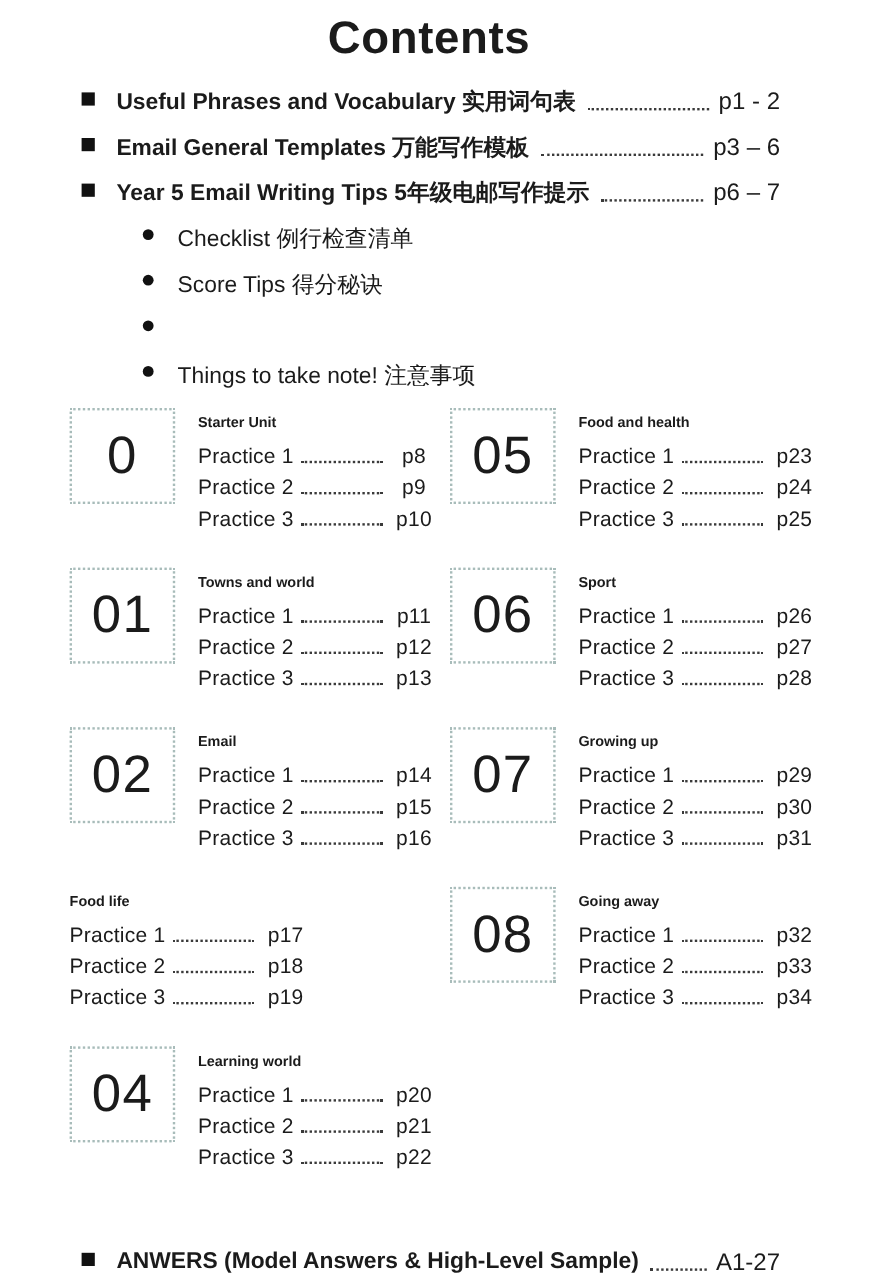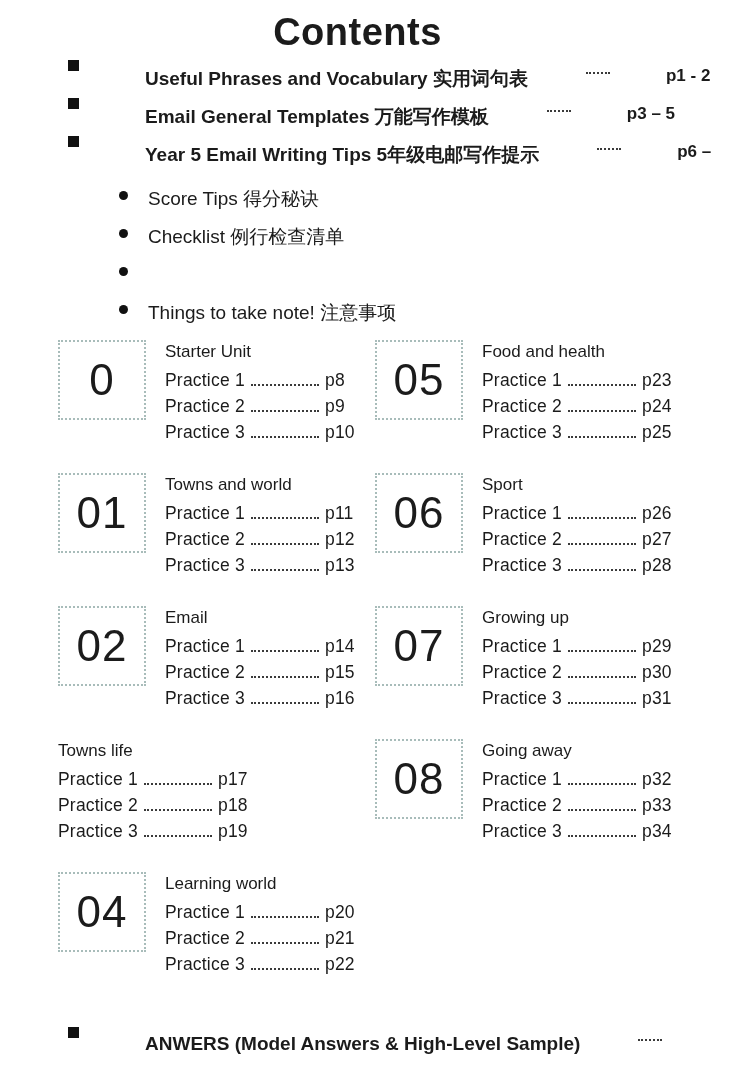"Useful Phrases and Vocabulary 实用词句表" .toc-item { align-items: flex-start -> center; gap: 48px -> none }
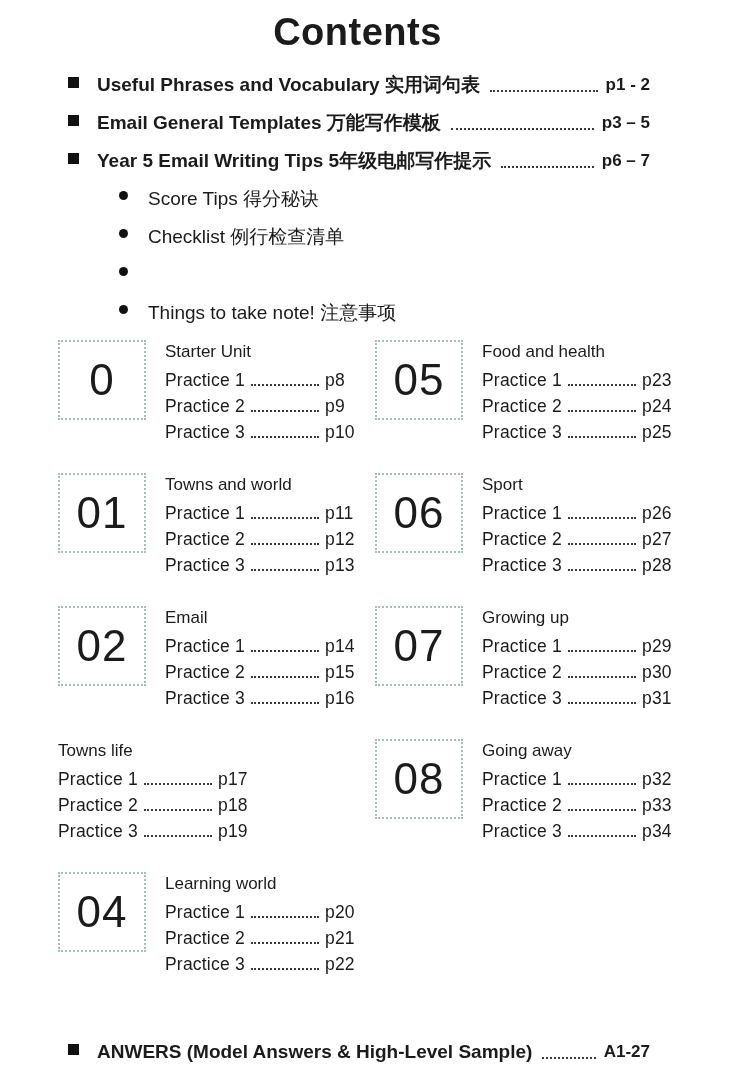"p1 - 2" .toc-pages { font-size: 17px -> 20px; font-weight: 700 -> 400 }
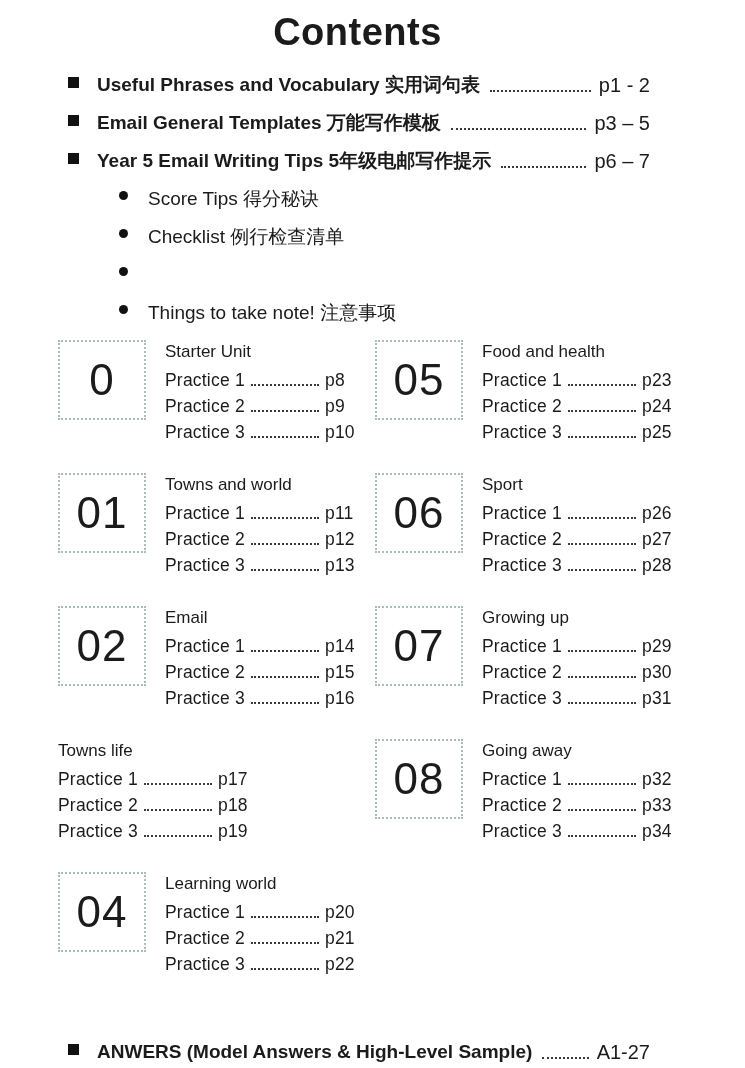"p3 – 5" span.toc-pages { text: 5 -> 6 }
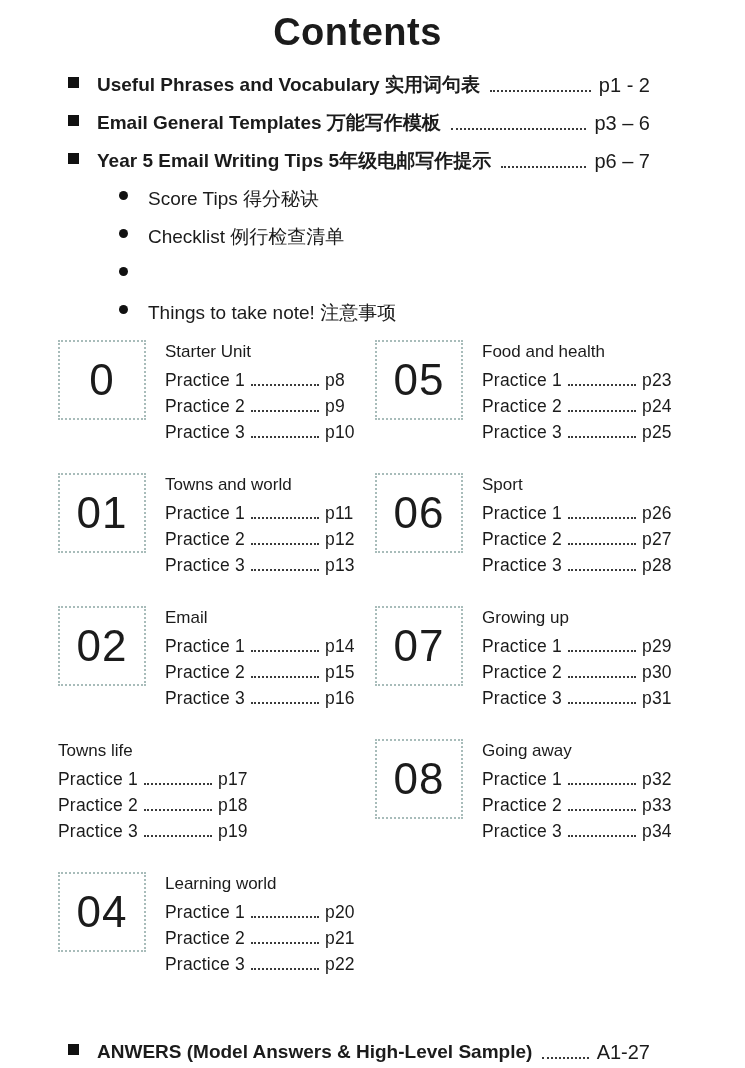"Score Tips 得分秘诀" div.sub-item { order: before "Checklist 例行检查清单" -> after "Checklist 例行检查清单" }
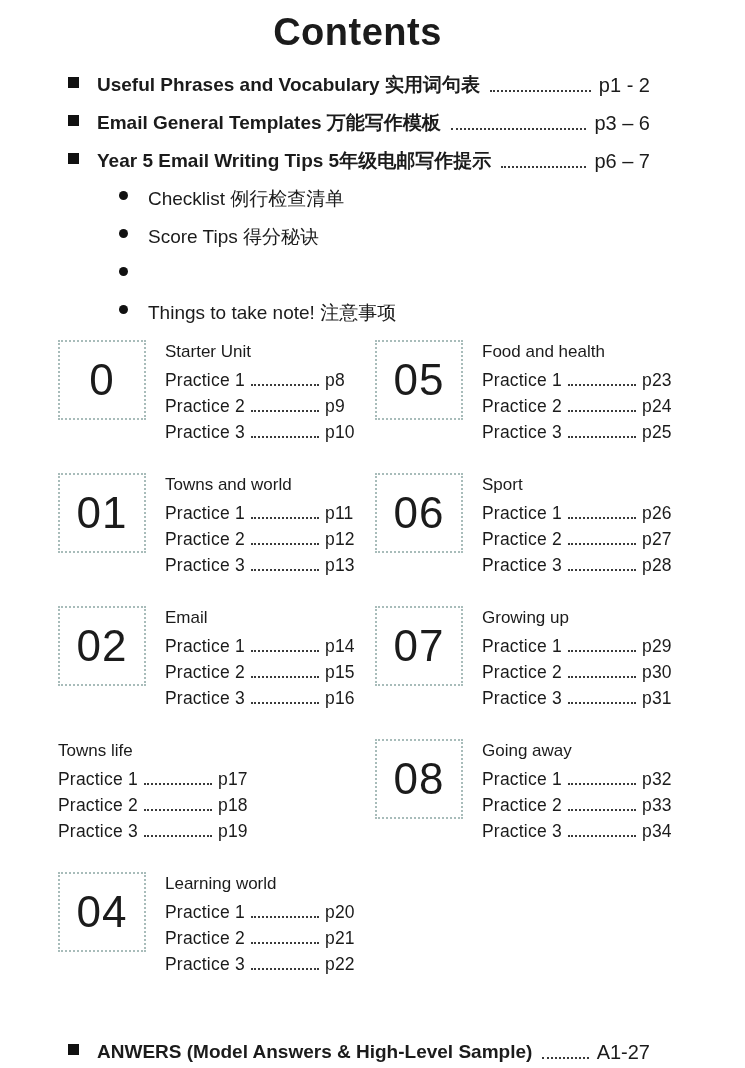"Starter Unit" .unit-title { font-size: 17px -> 12px; font-weight: 400 -> 700 }
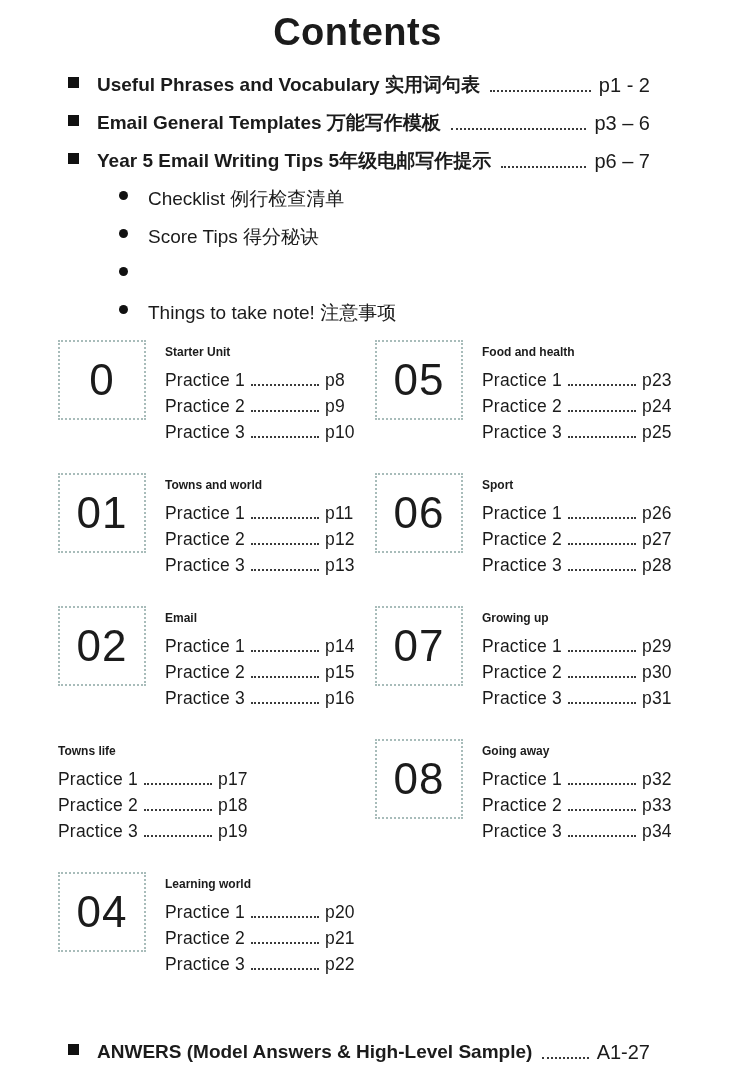"Practice 1" .practice-row { text-align: none -> center }
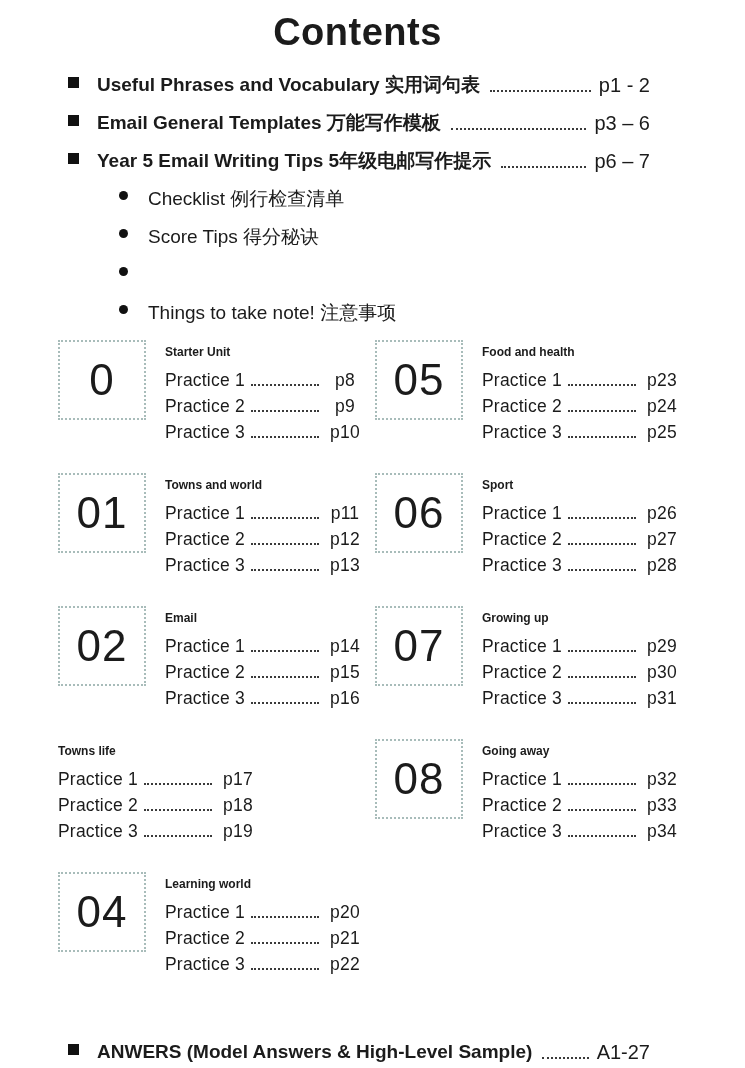"Towns life" div.unit-title { text: Towns -> Food }
